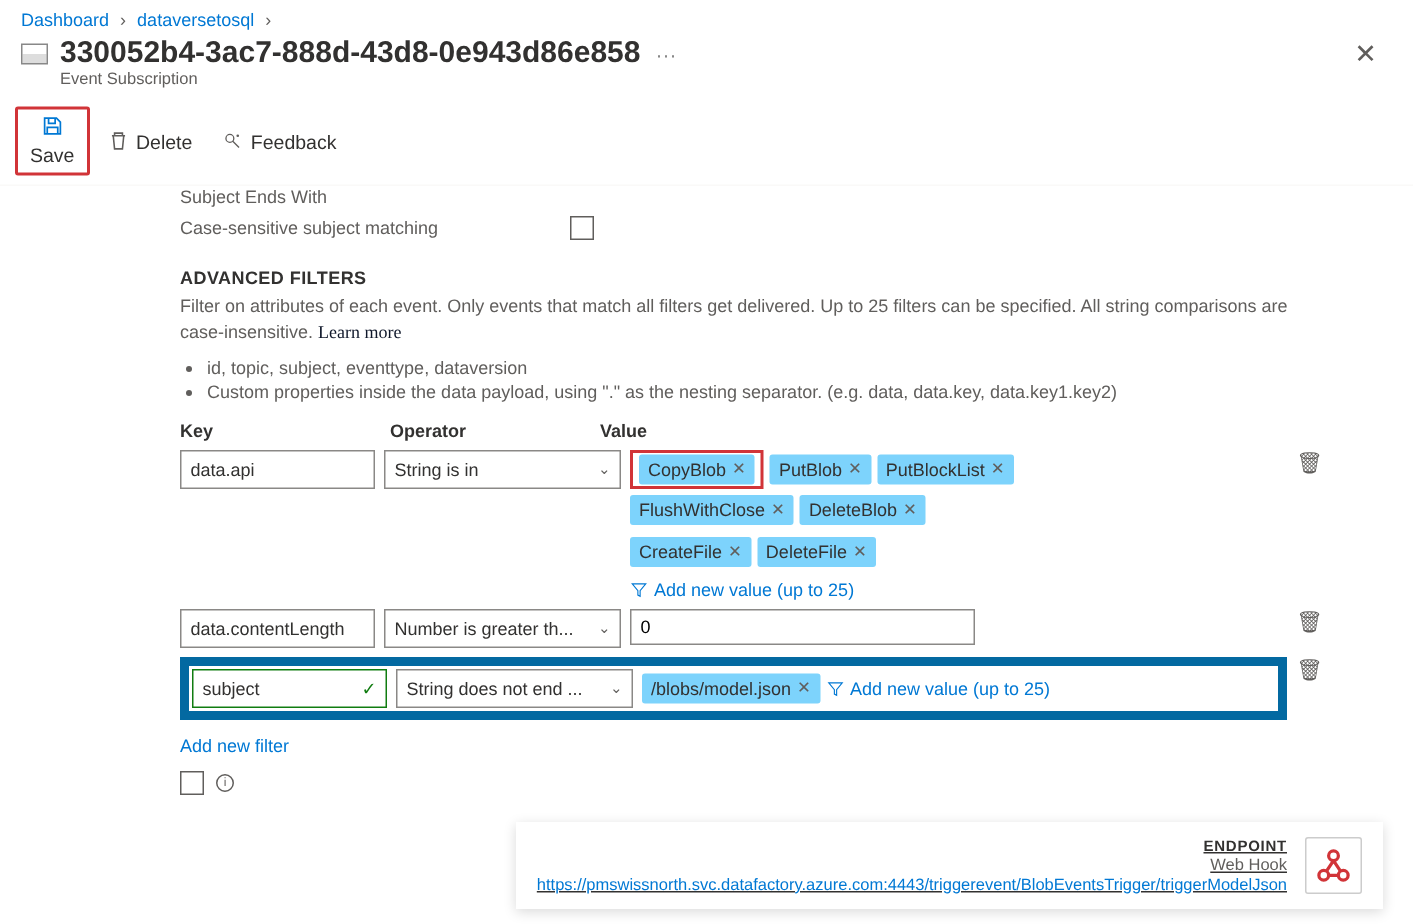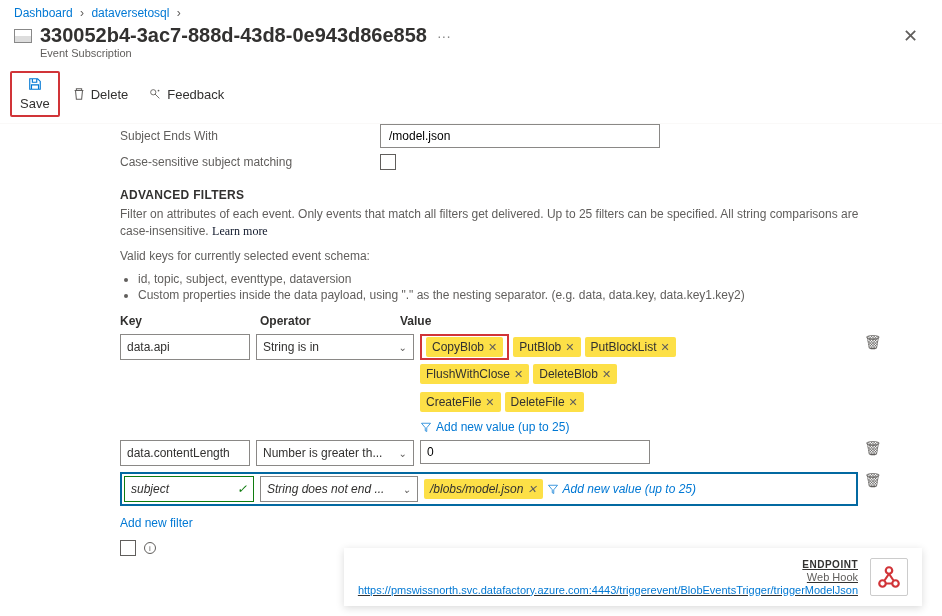"/model.json" input.text-input { html: <input> -> none }
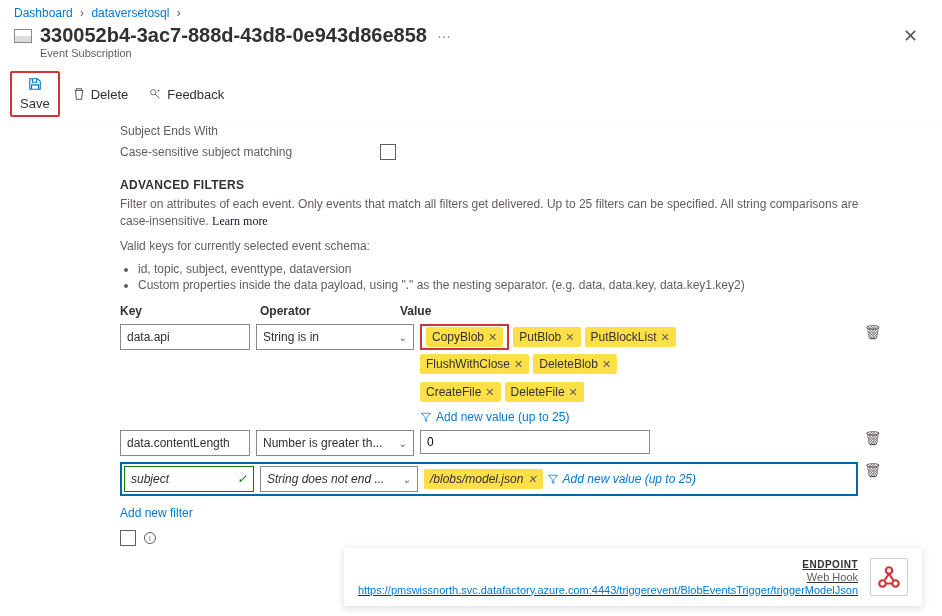"Valid keys for currently selected" div.help-text { html: <div>Valid keys for currently selected event schema:</div> -> none }
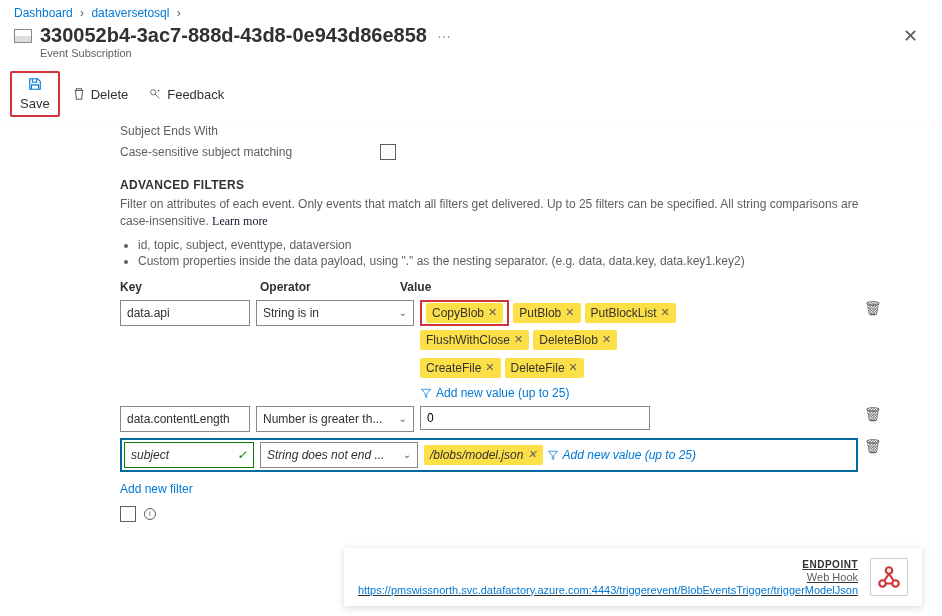"CopyBlob" .tag { background: #fde047 -> #7dd3fc }
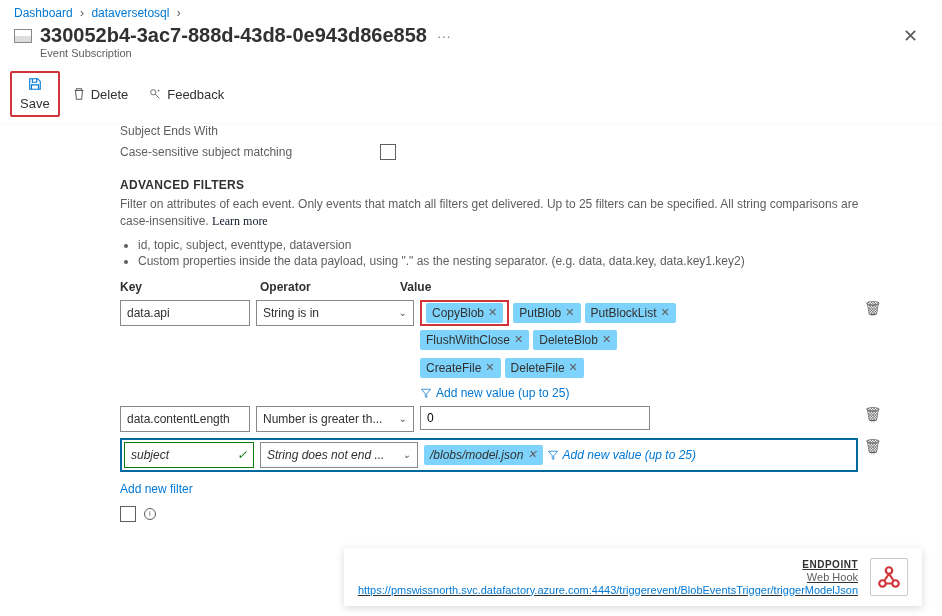"subject" .hl-row { border: 2px solid #0369a1 -> 6px solid #0369a1; font-style: italic -> none }
